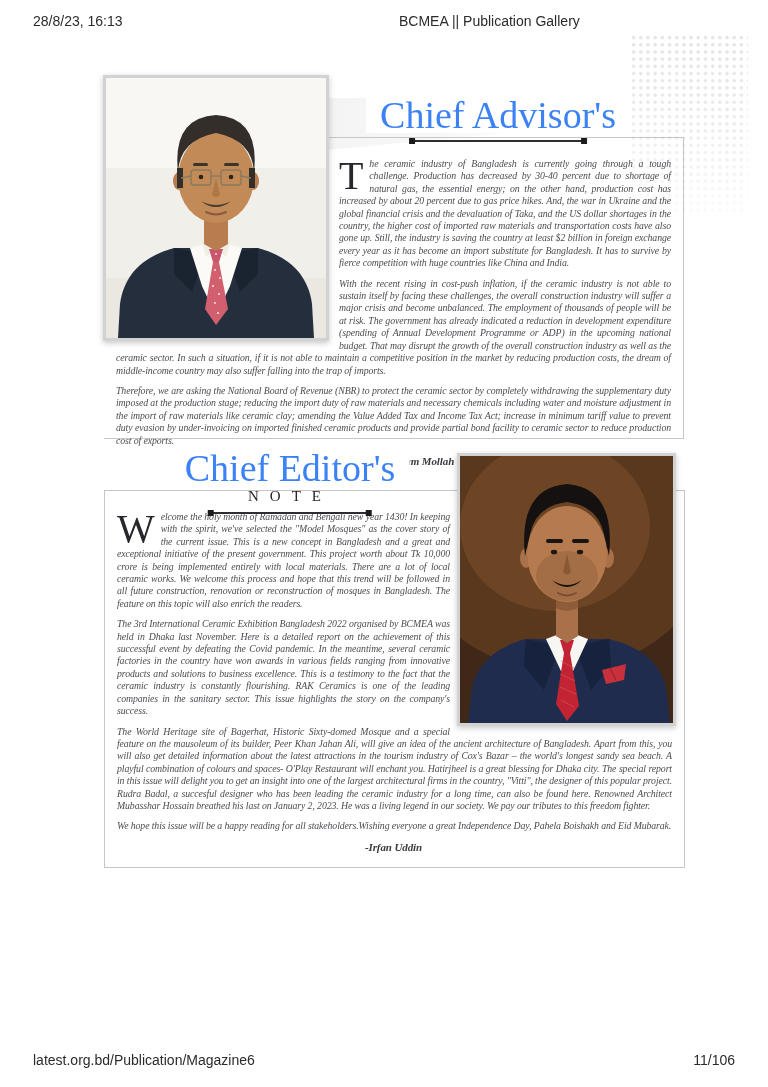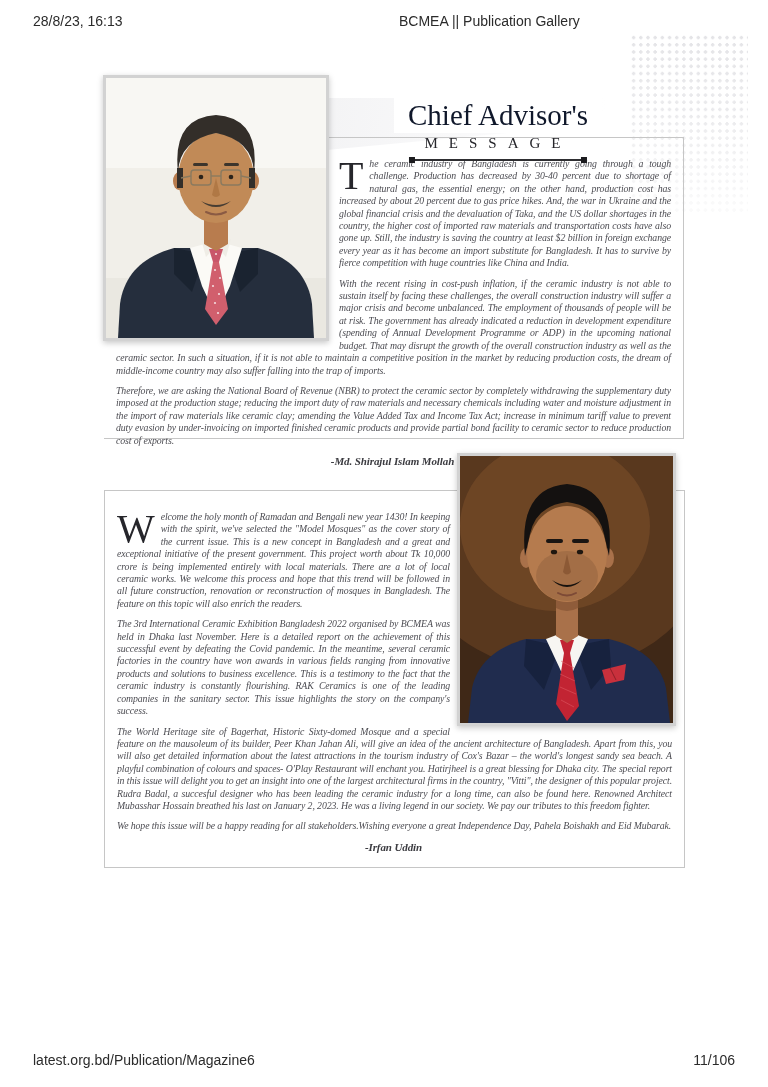"Chief Advisor's" .h1 { color: #0f172a -> #3b82f6; font-size: 29px -> 38px }
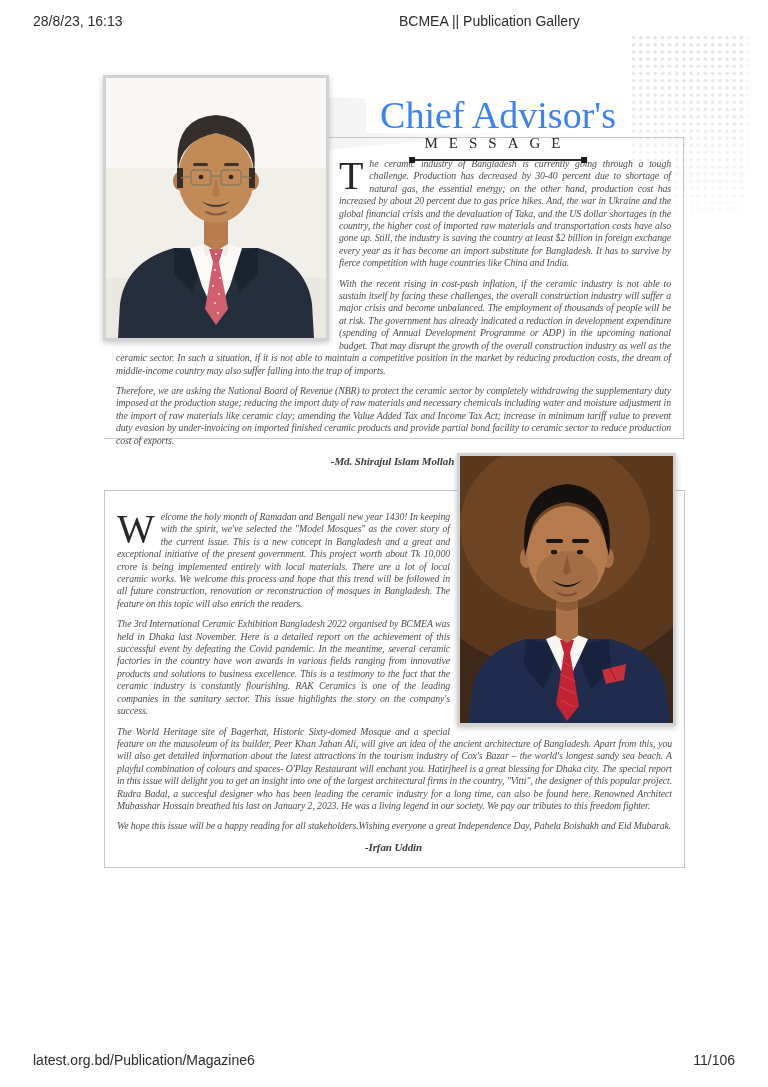"MESSAGE" div.h2 { html: <div>MESSAGE</div> -> none }
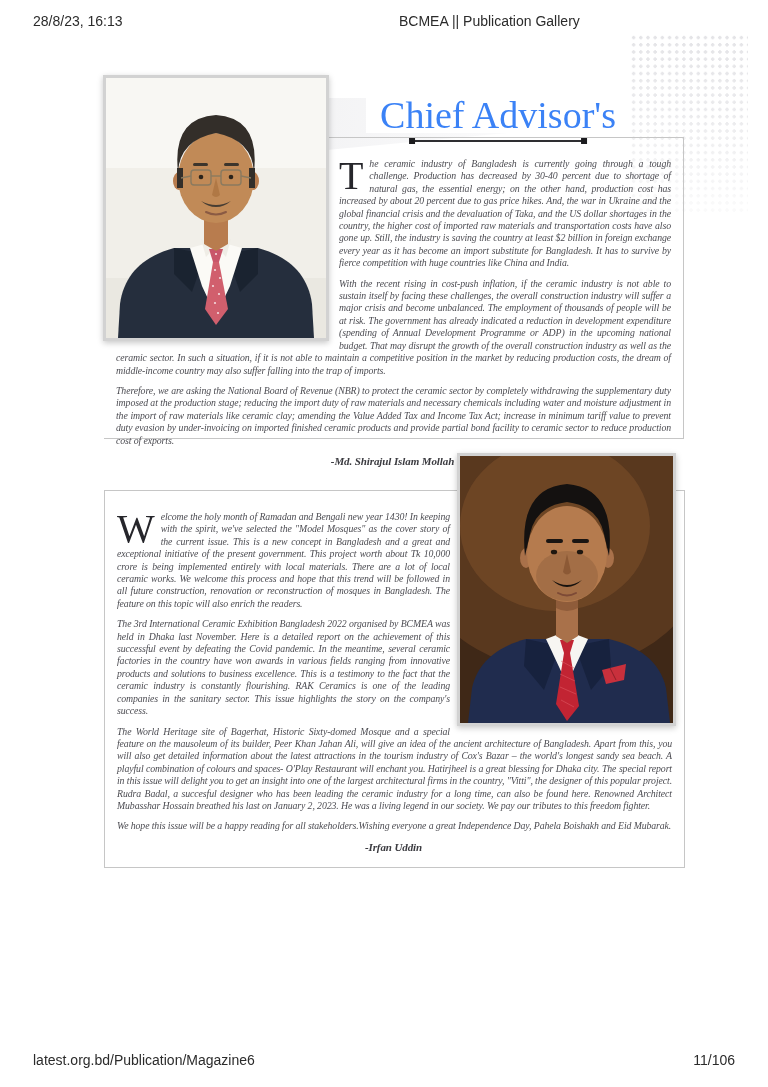"Chief Editor's" div.sec-heading { html: none -> <div> <div>Chief Editor's</div> <div>NOTE</div> <div></div> </div> }
